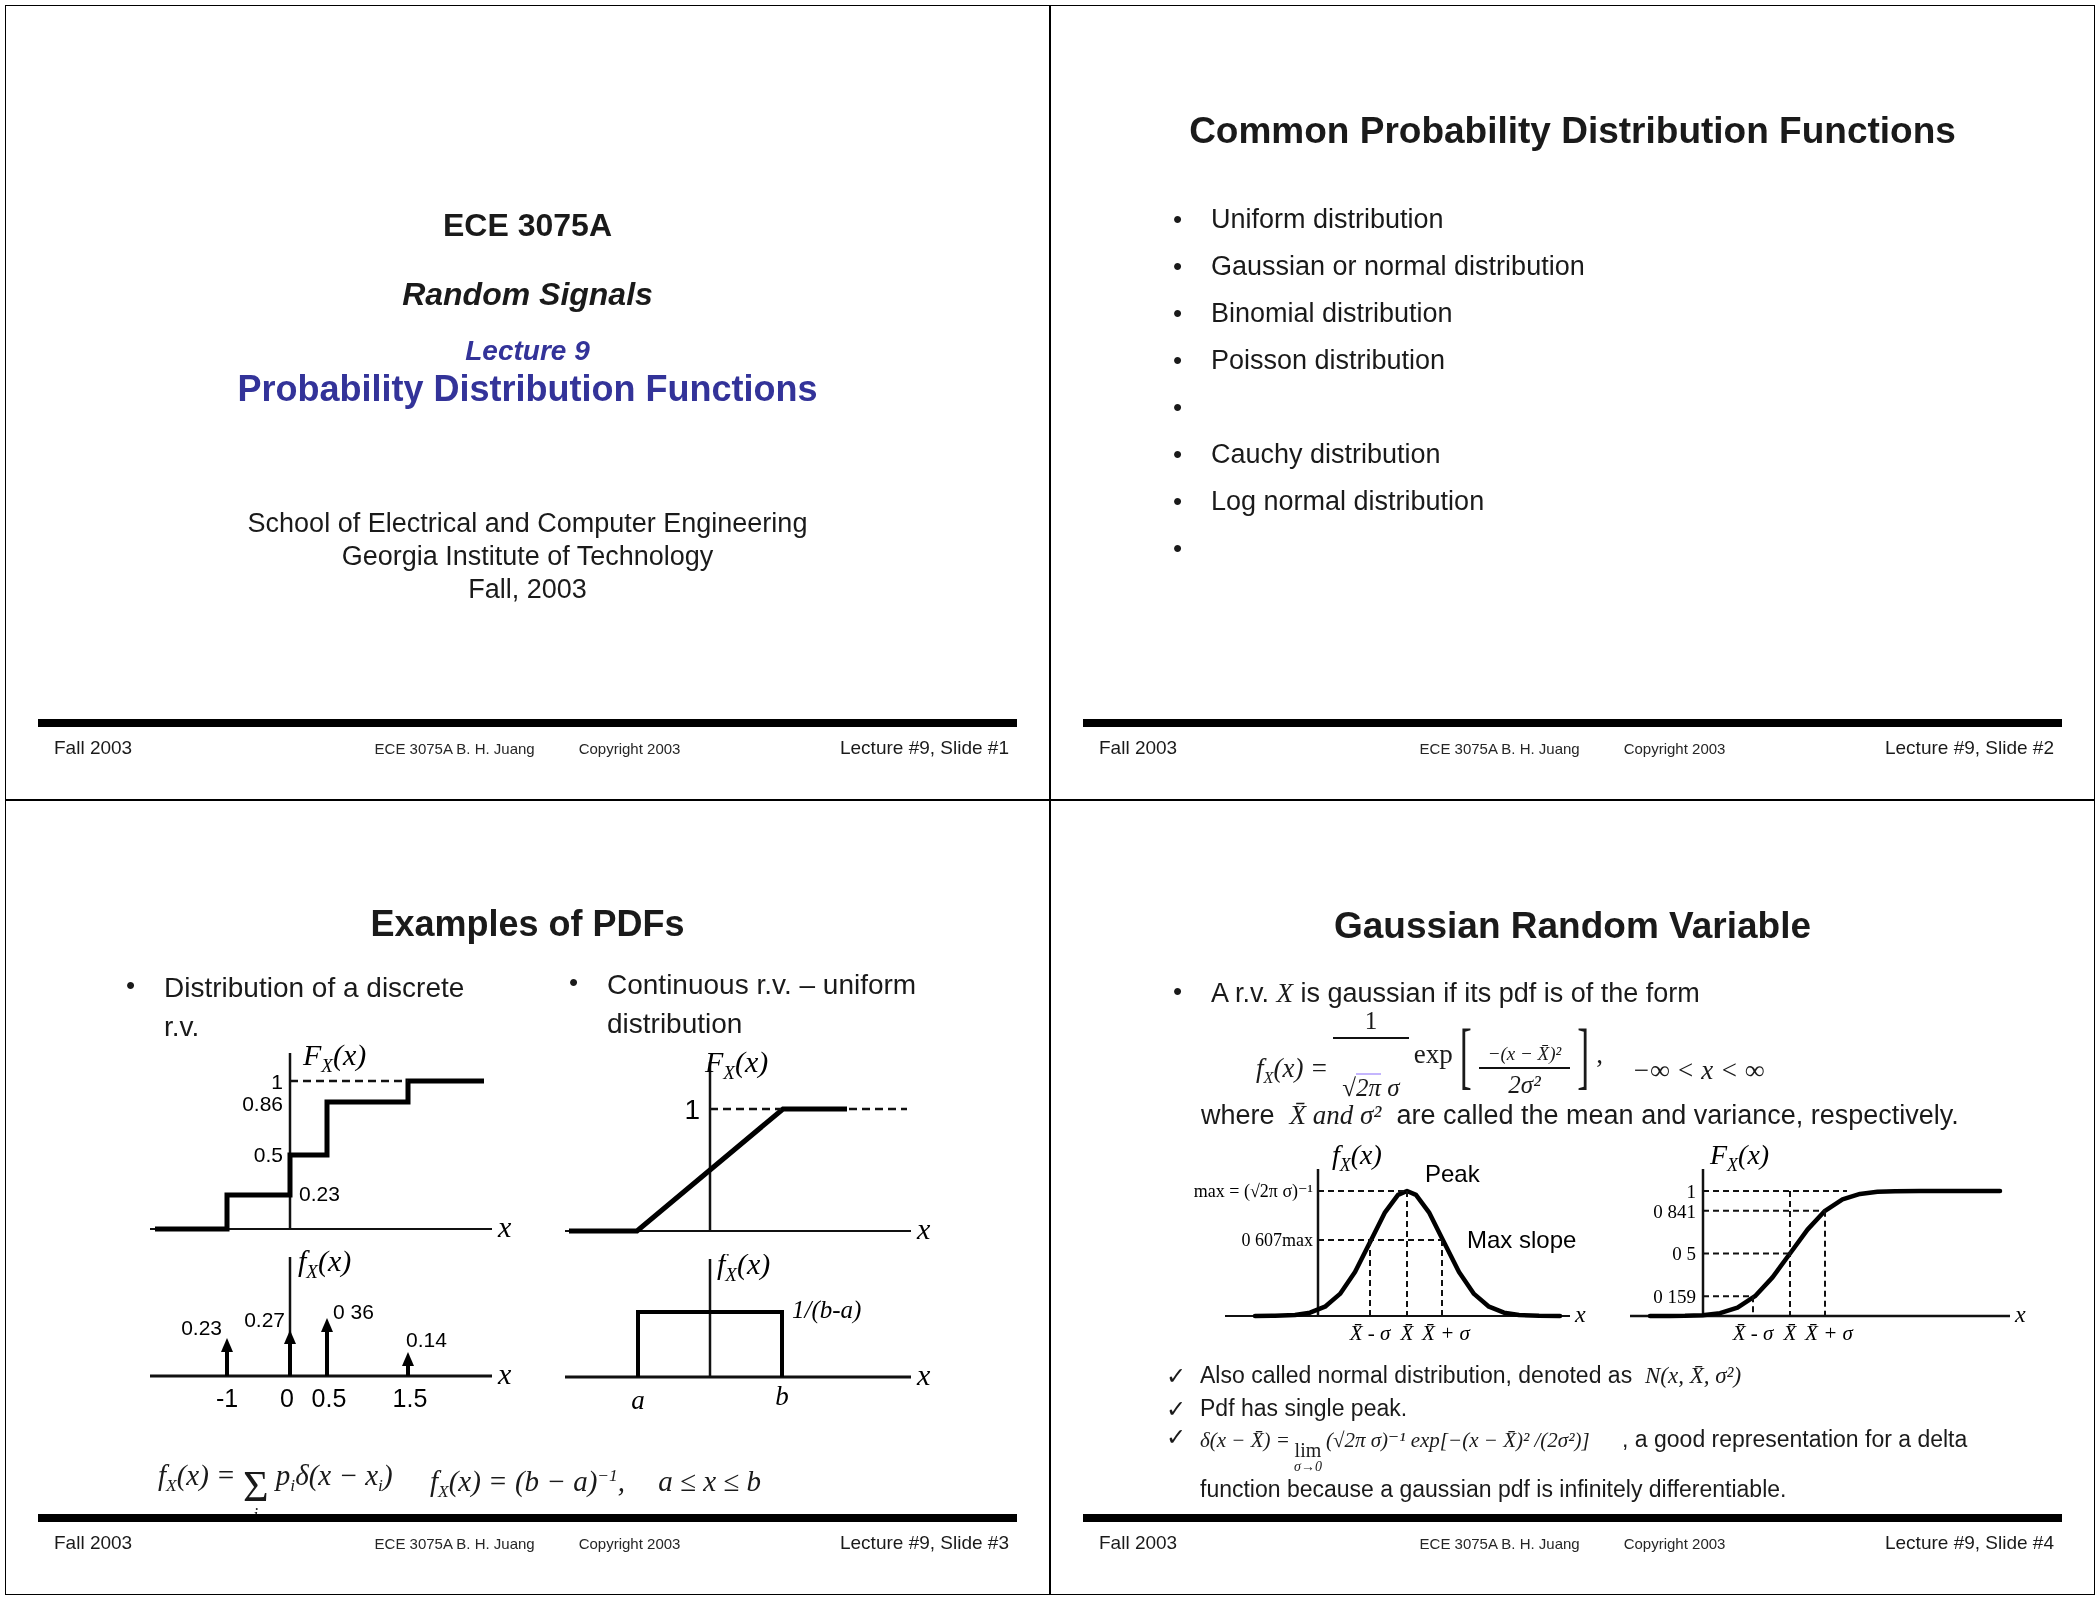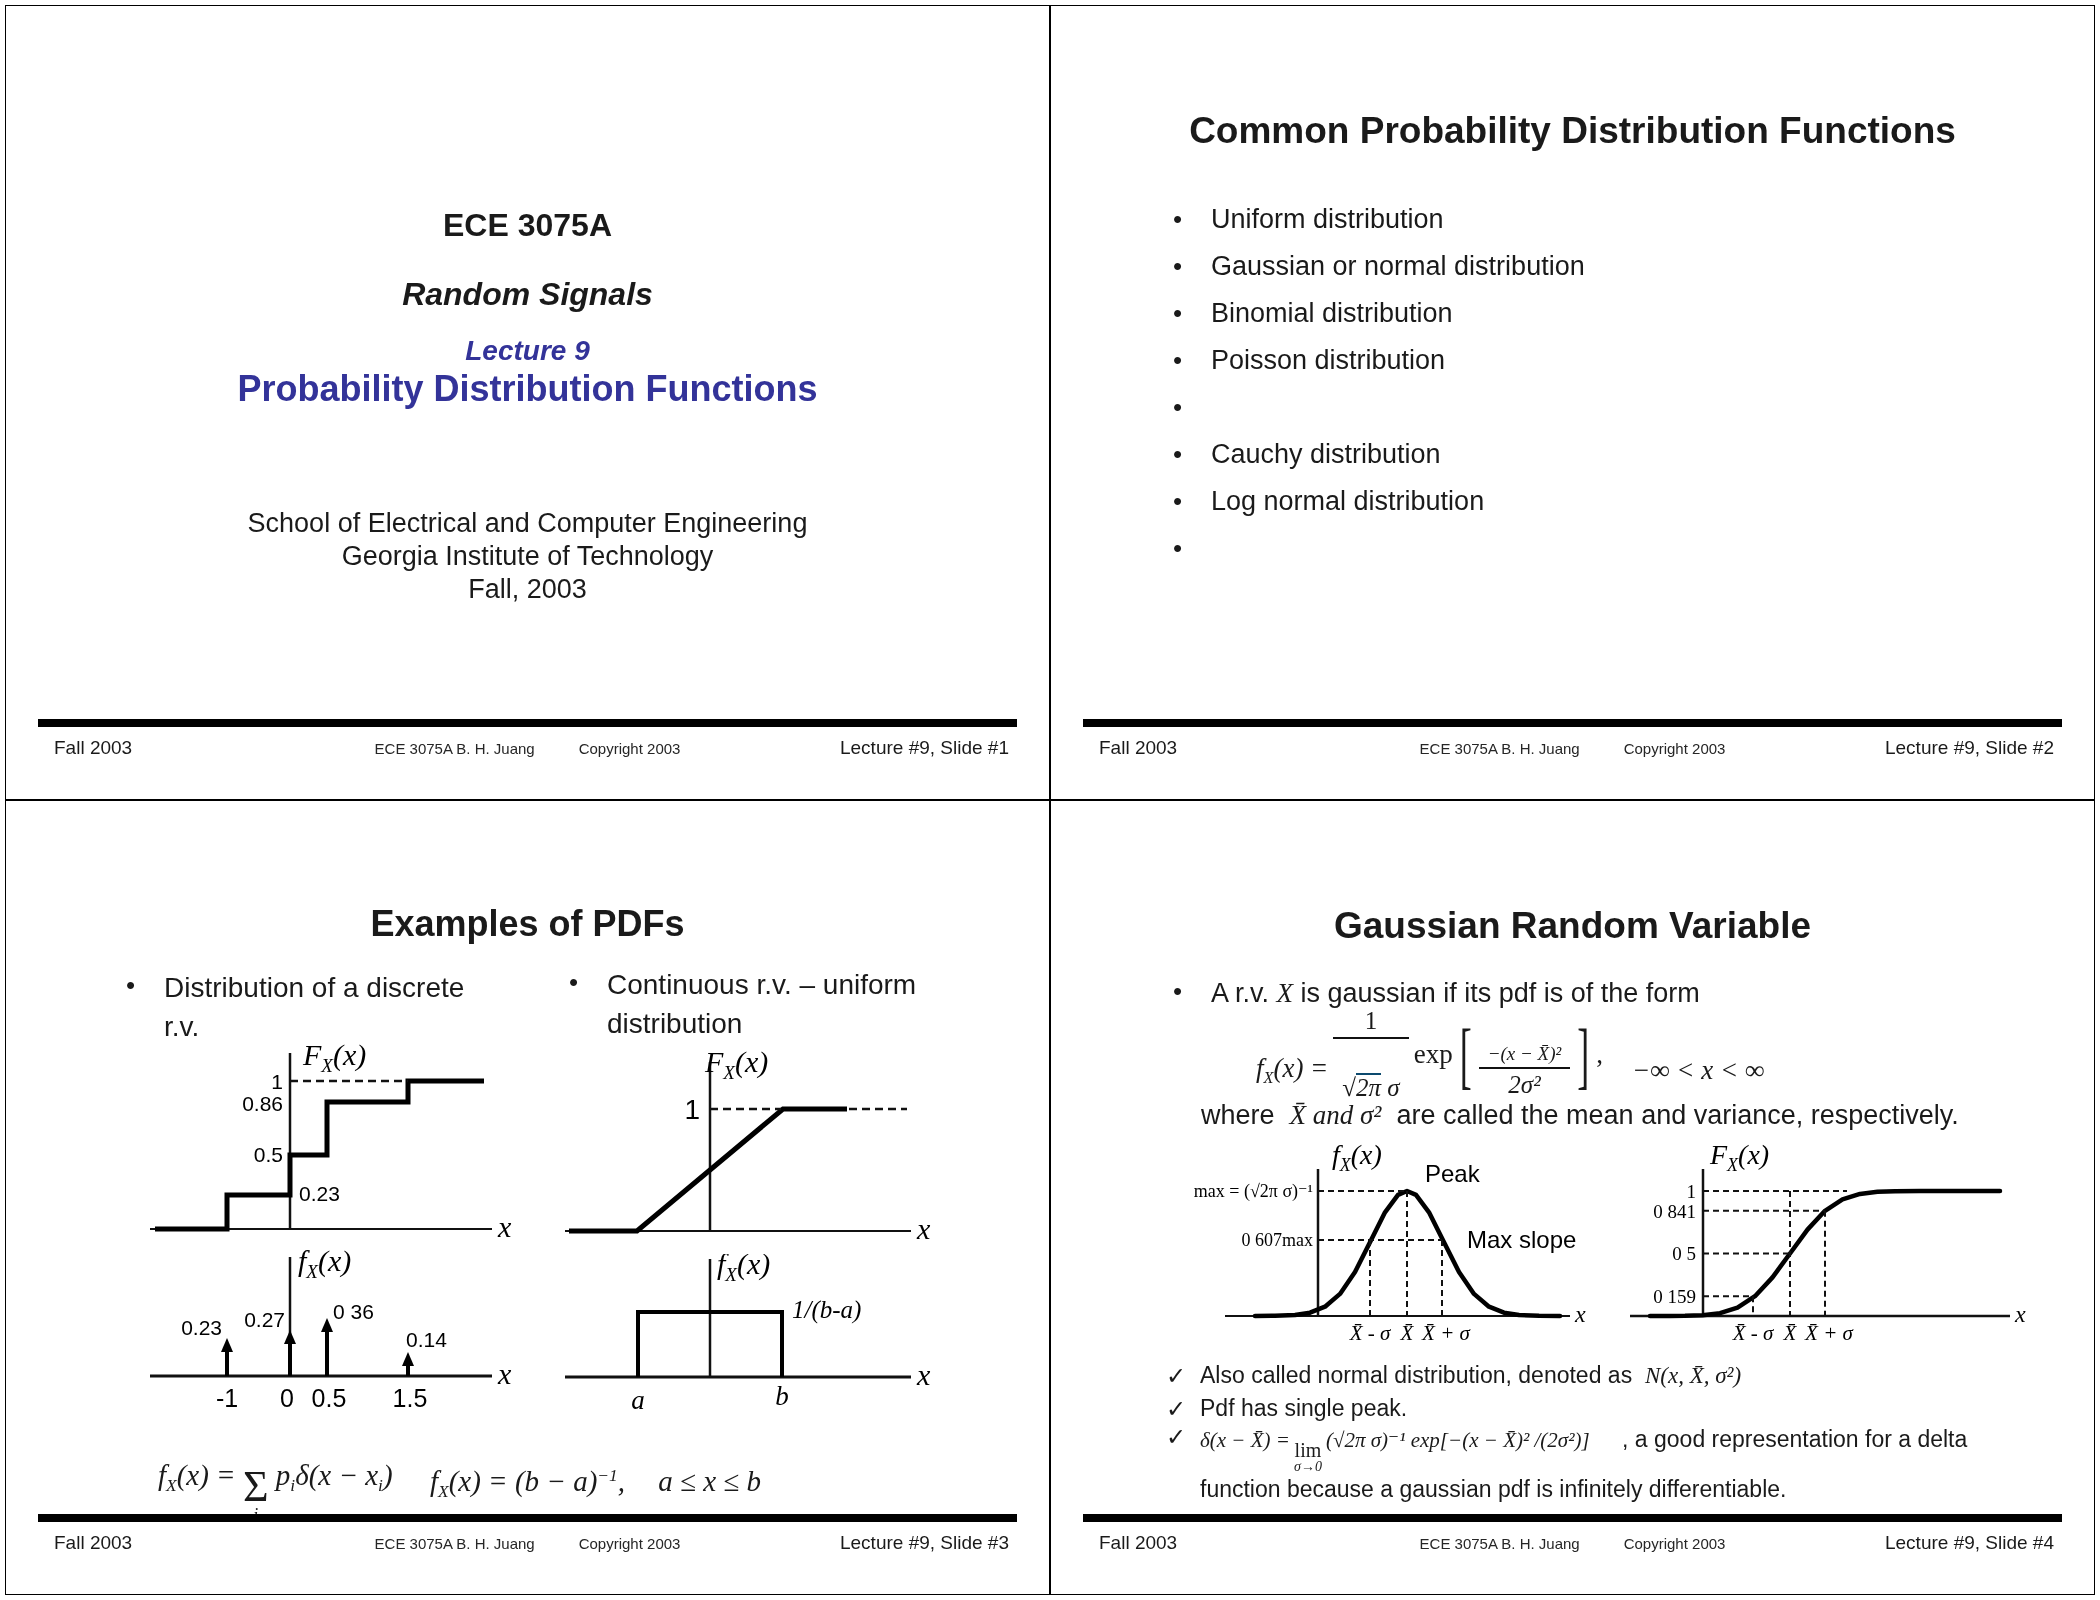"2π" .ovl { border-top: 2px solid #0c4a6e -> 2px solid #c4b5fd }
